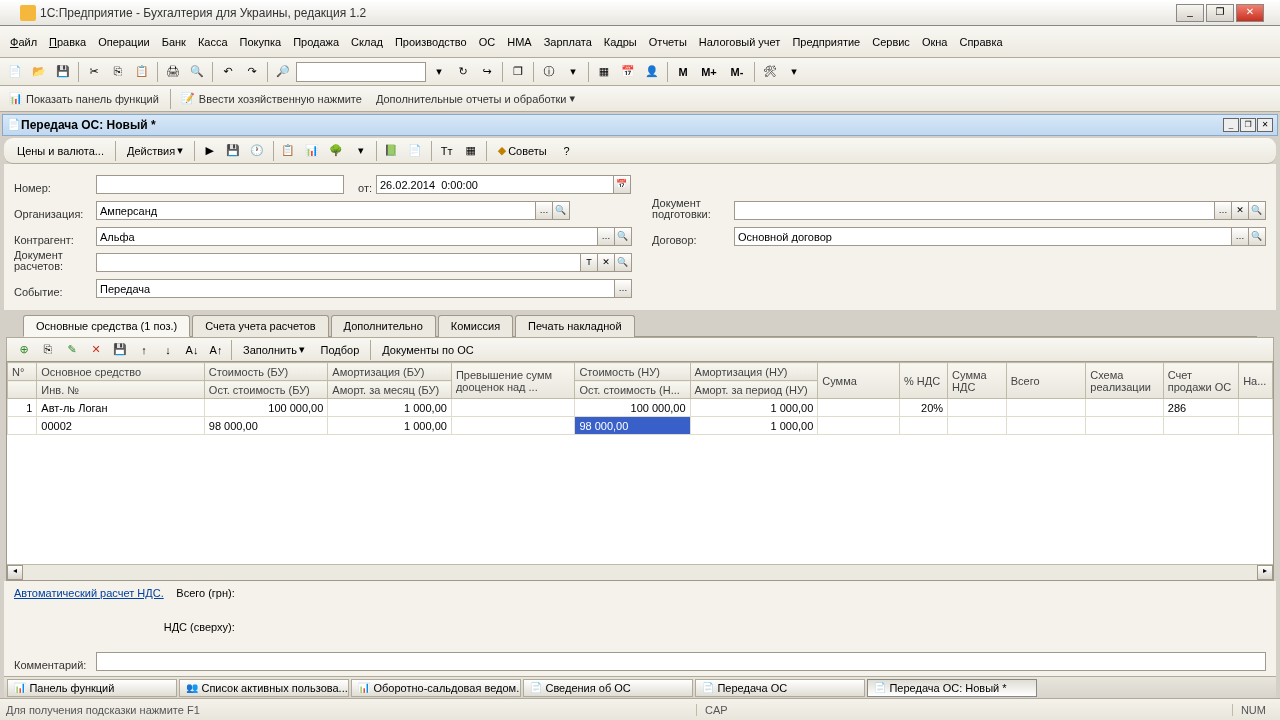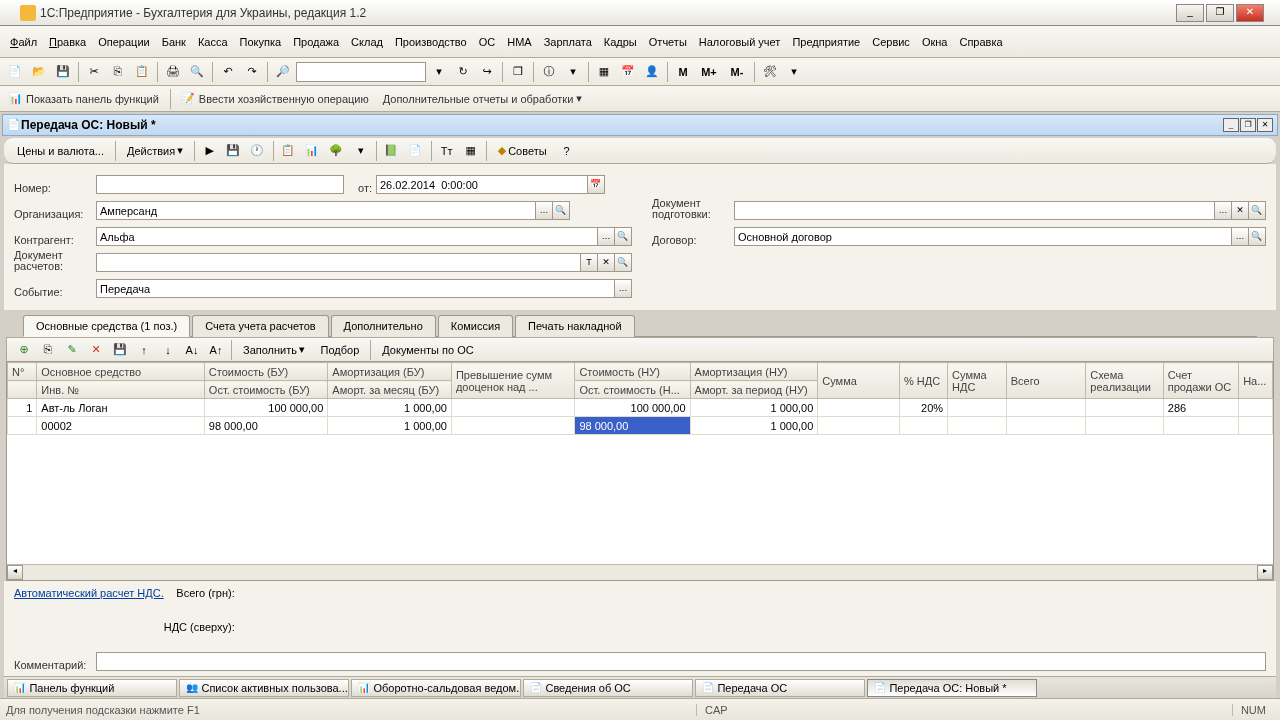"Ввести хозяйственную операцию" span { text: операцию -> нажмите }
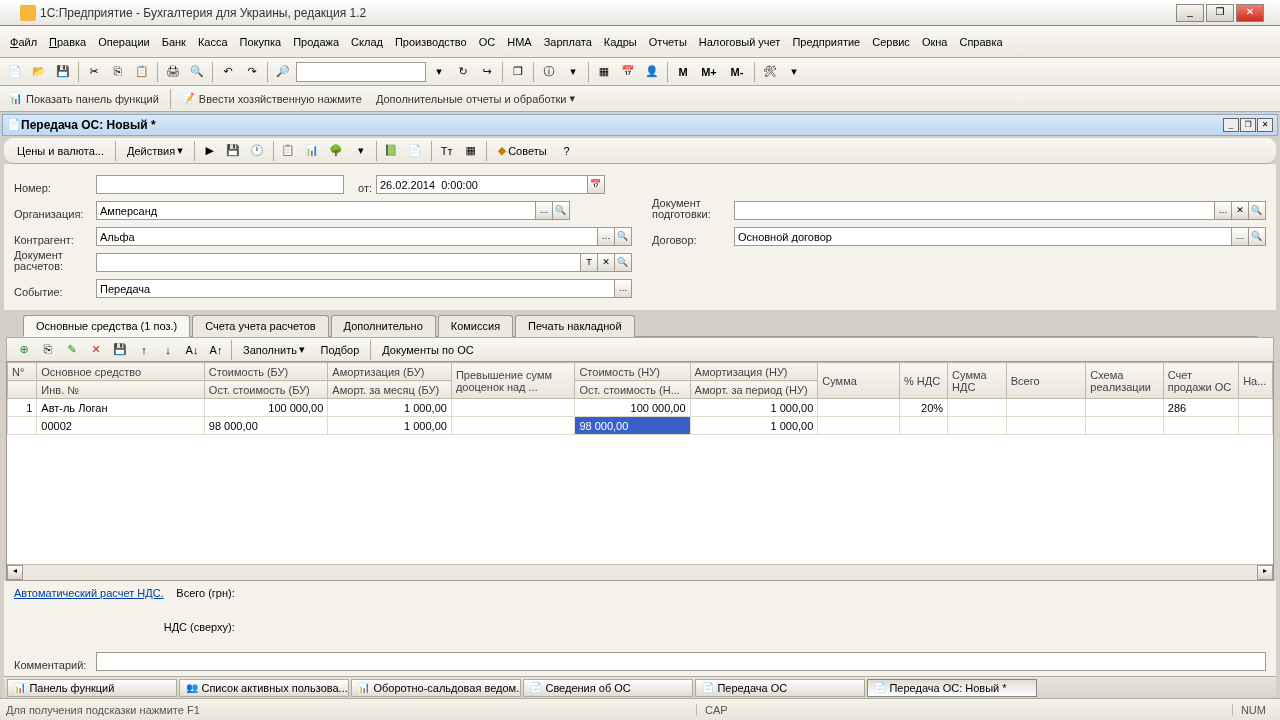"26.02.2014 0:00:00" input.form-input { width: 212px -> 238px }
